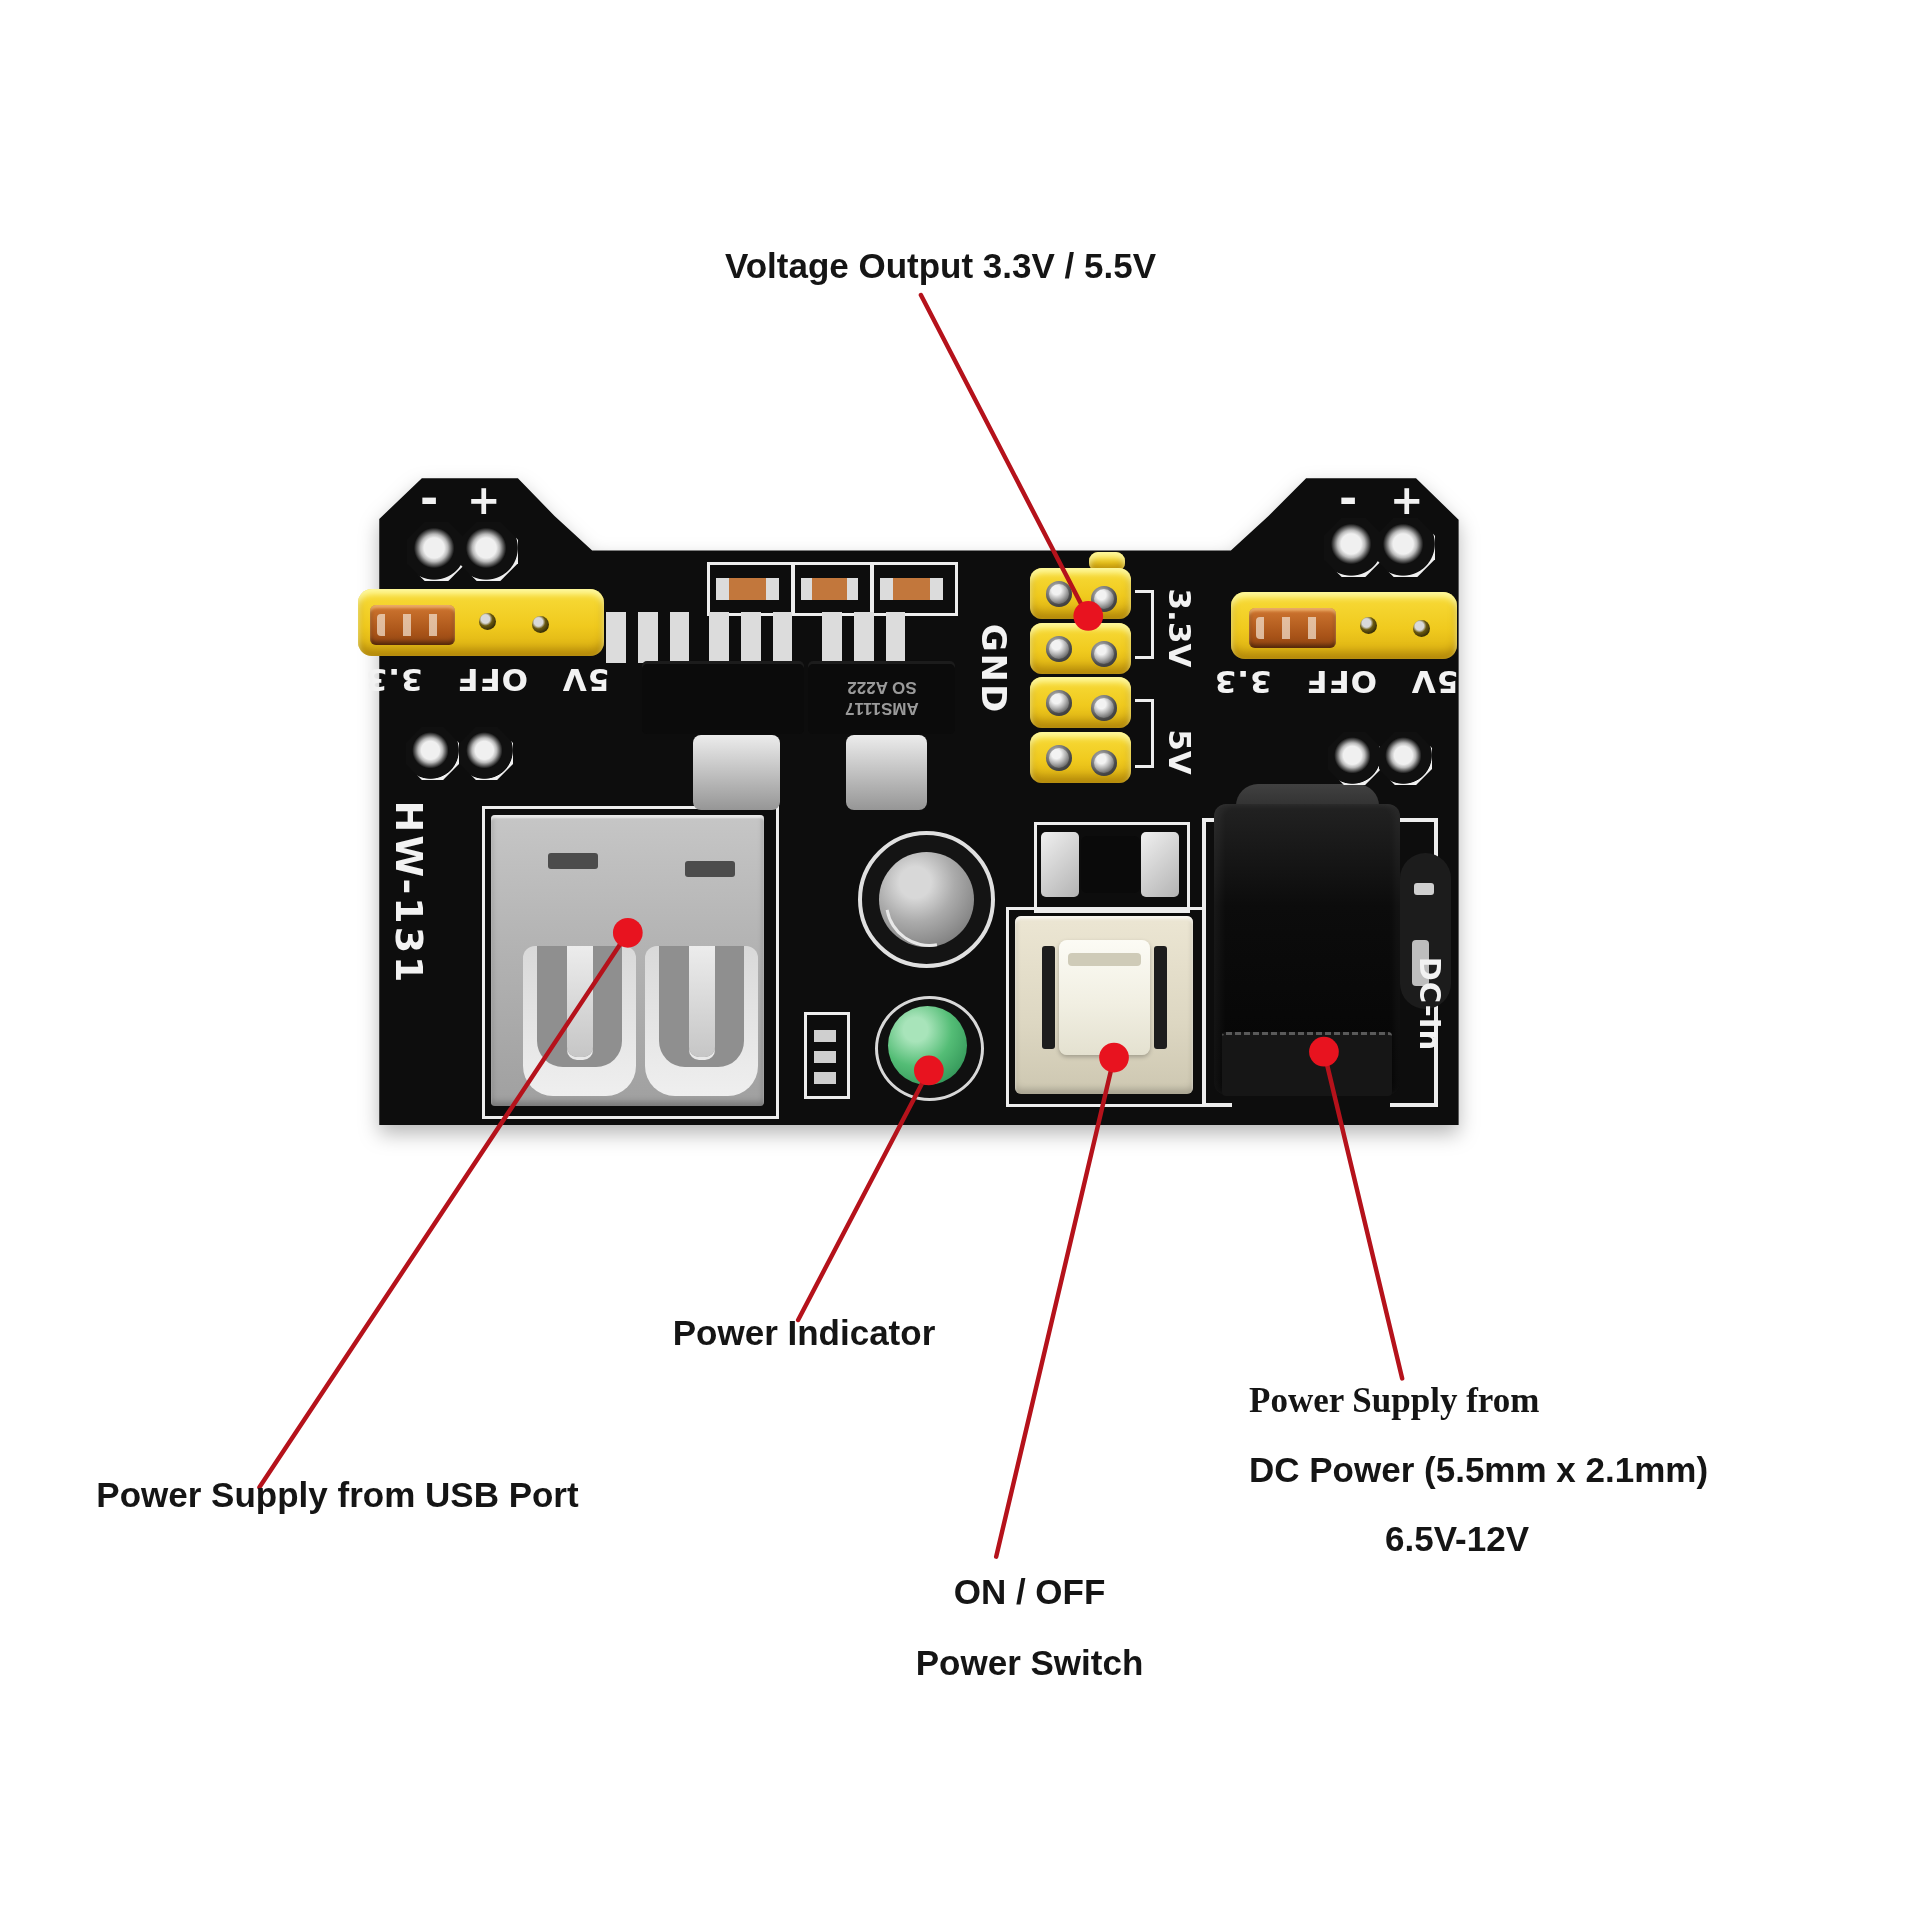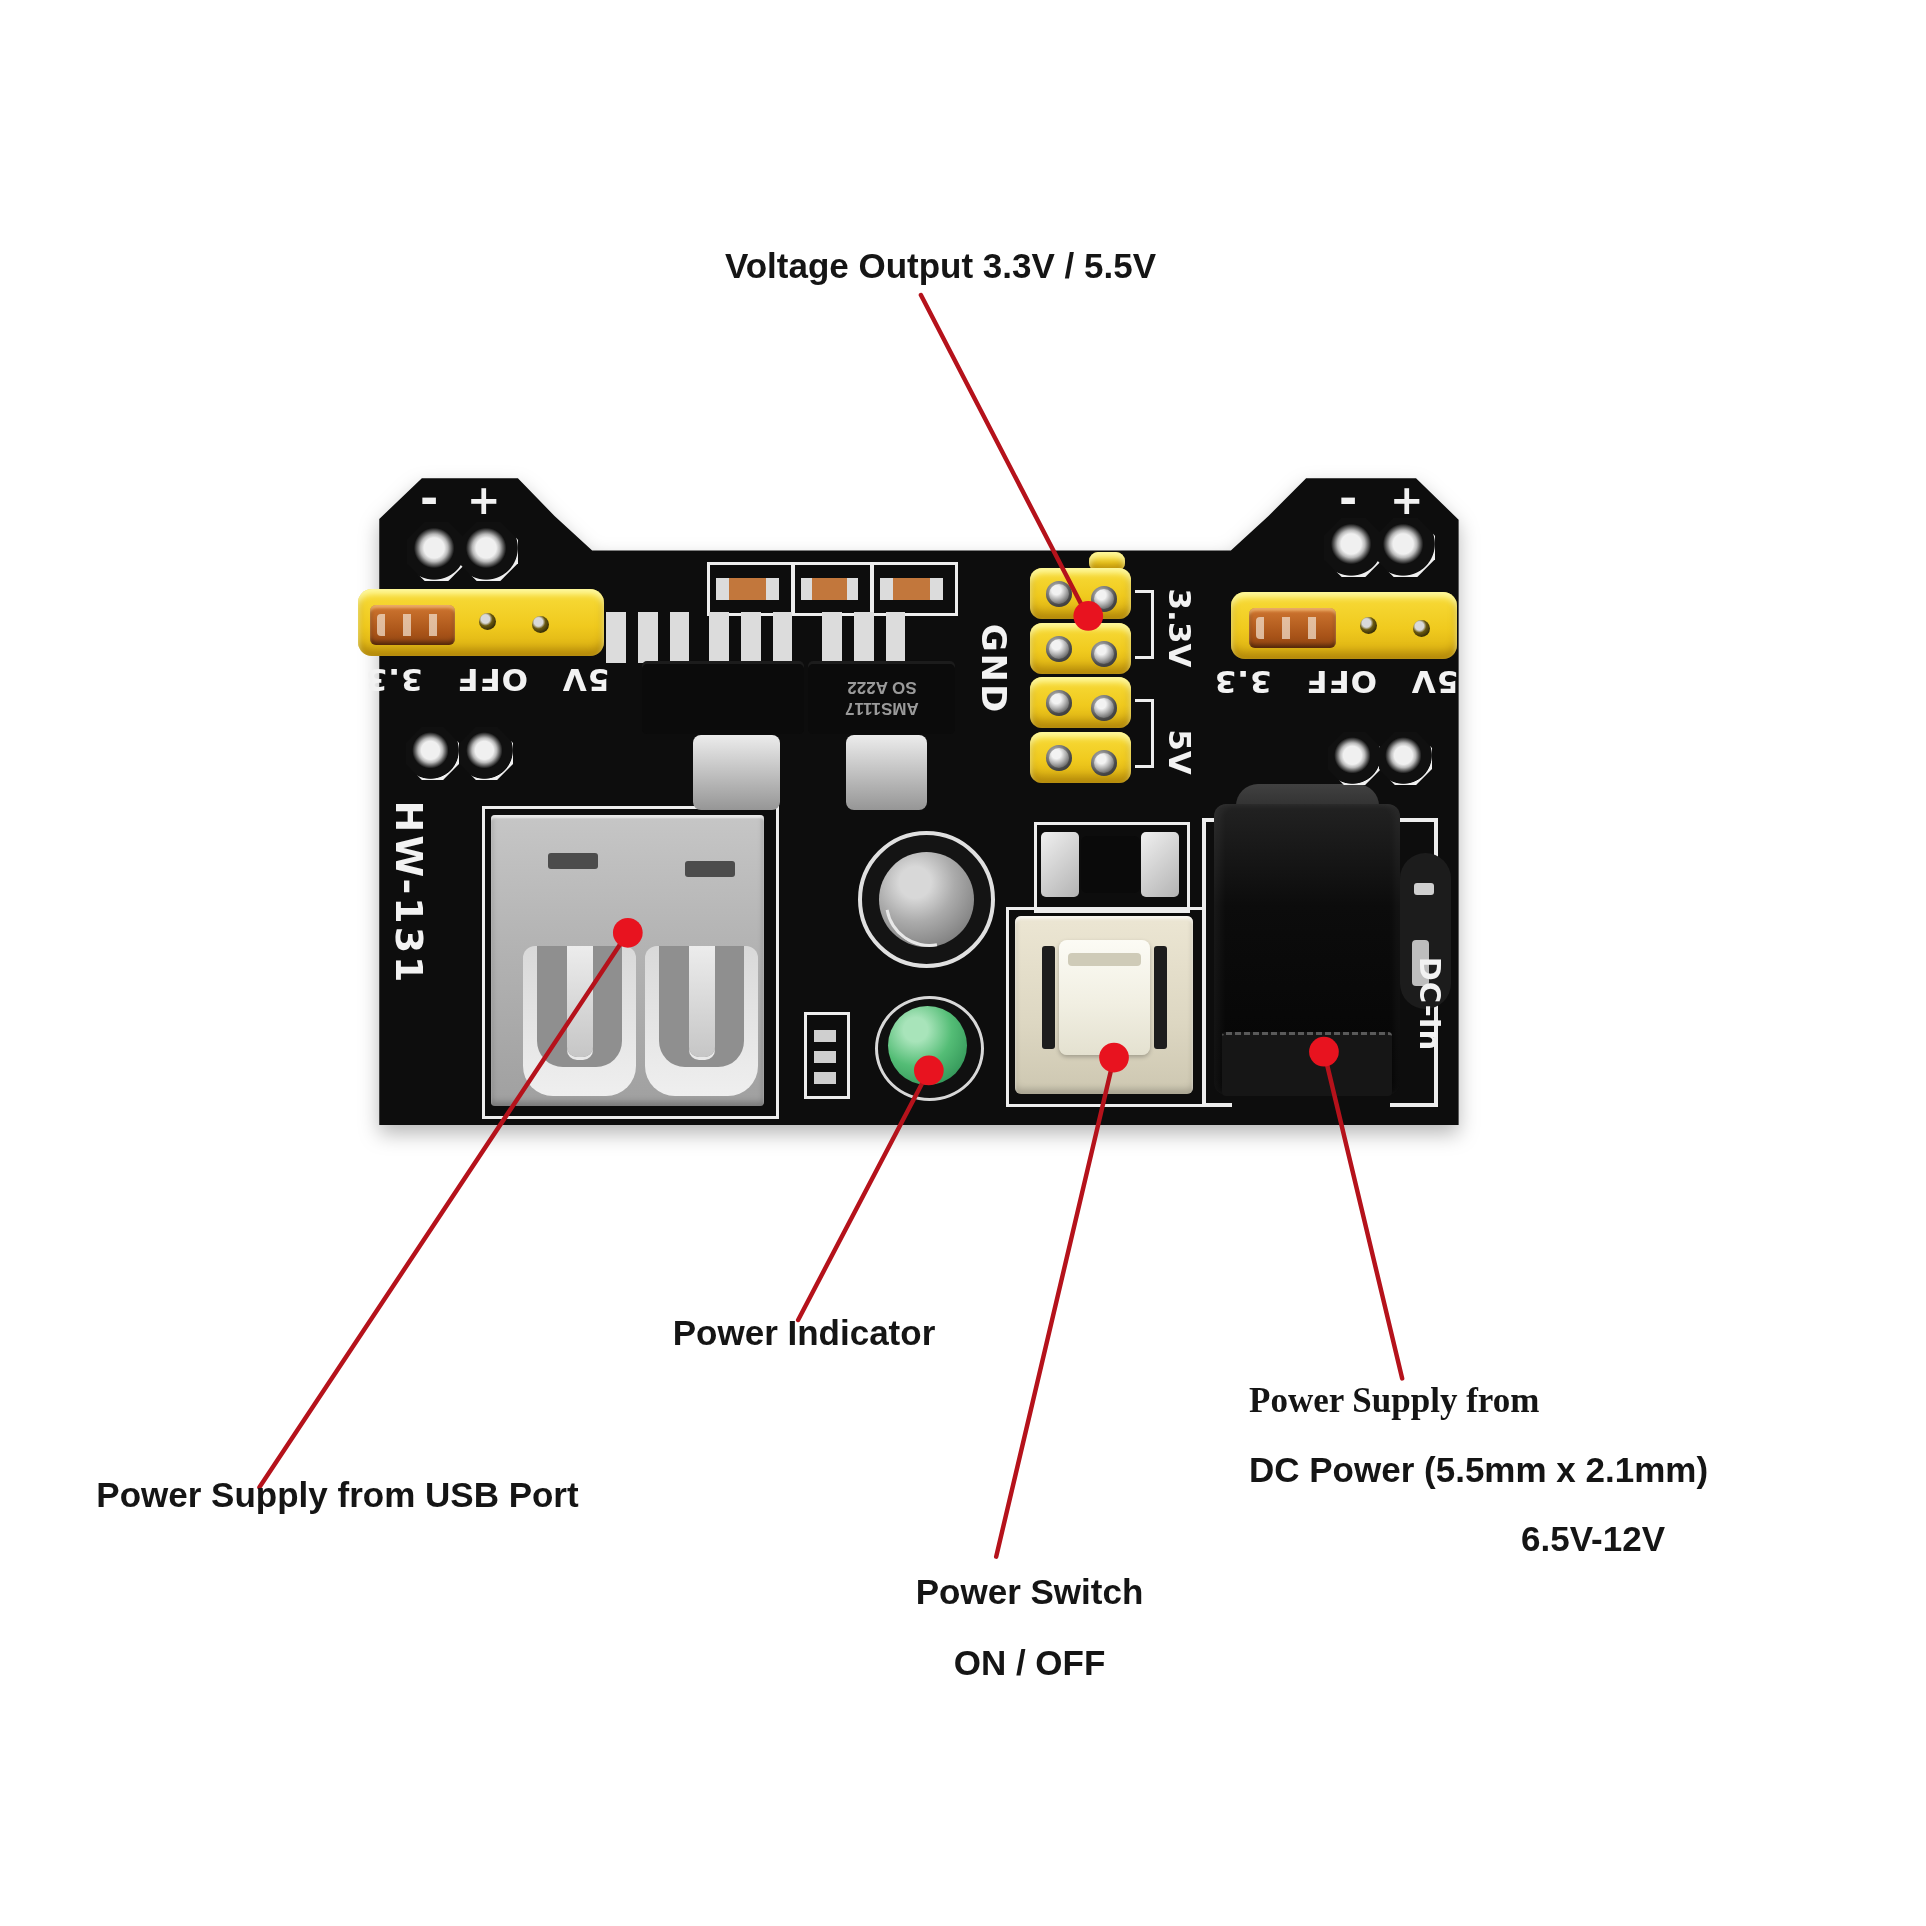"6.5V-12V" span { text-align: right -> center }
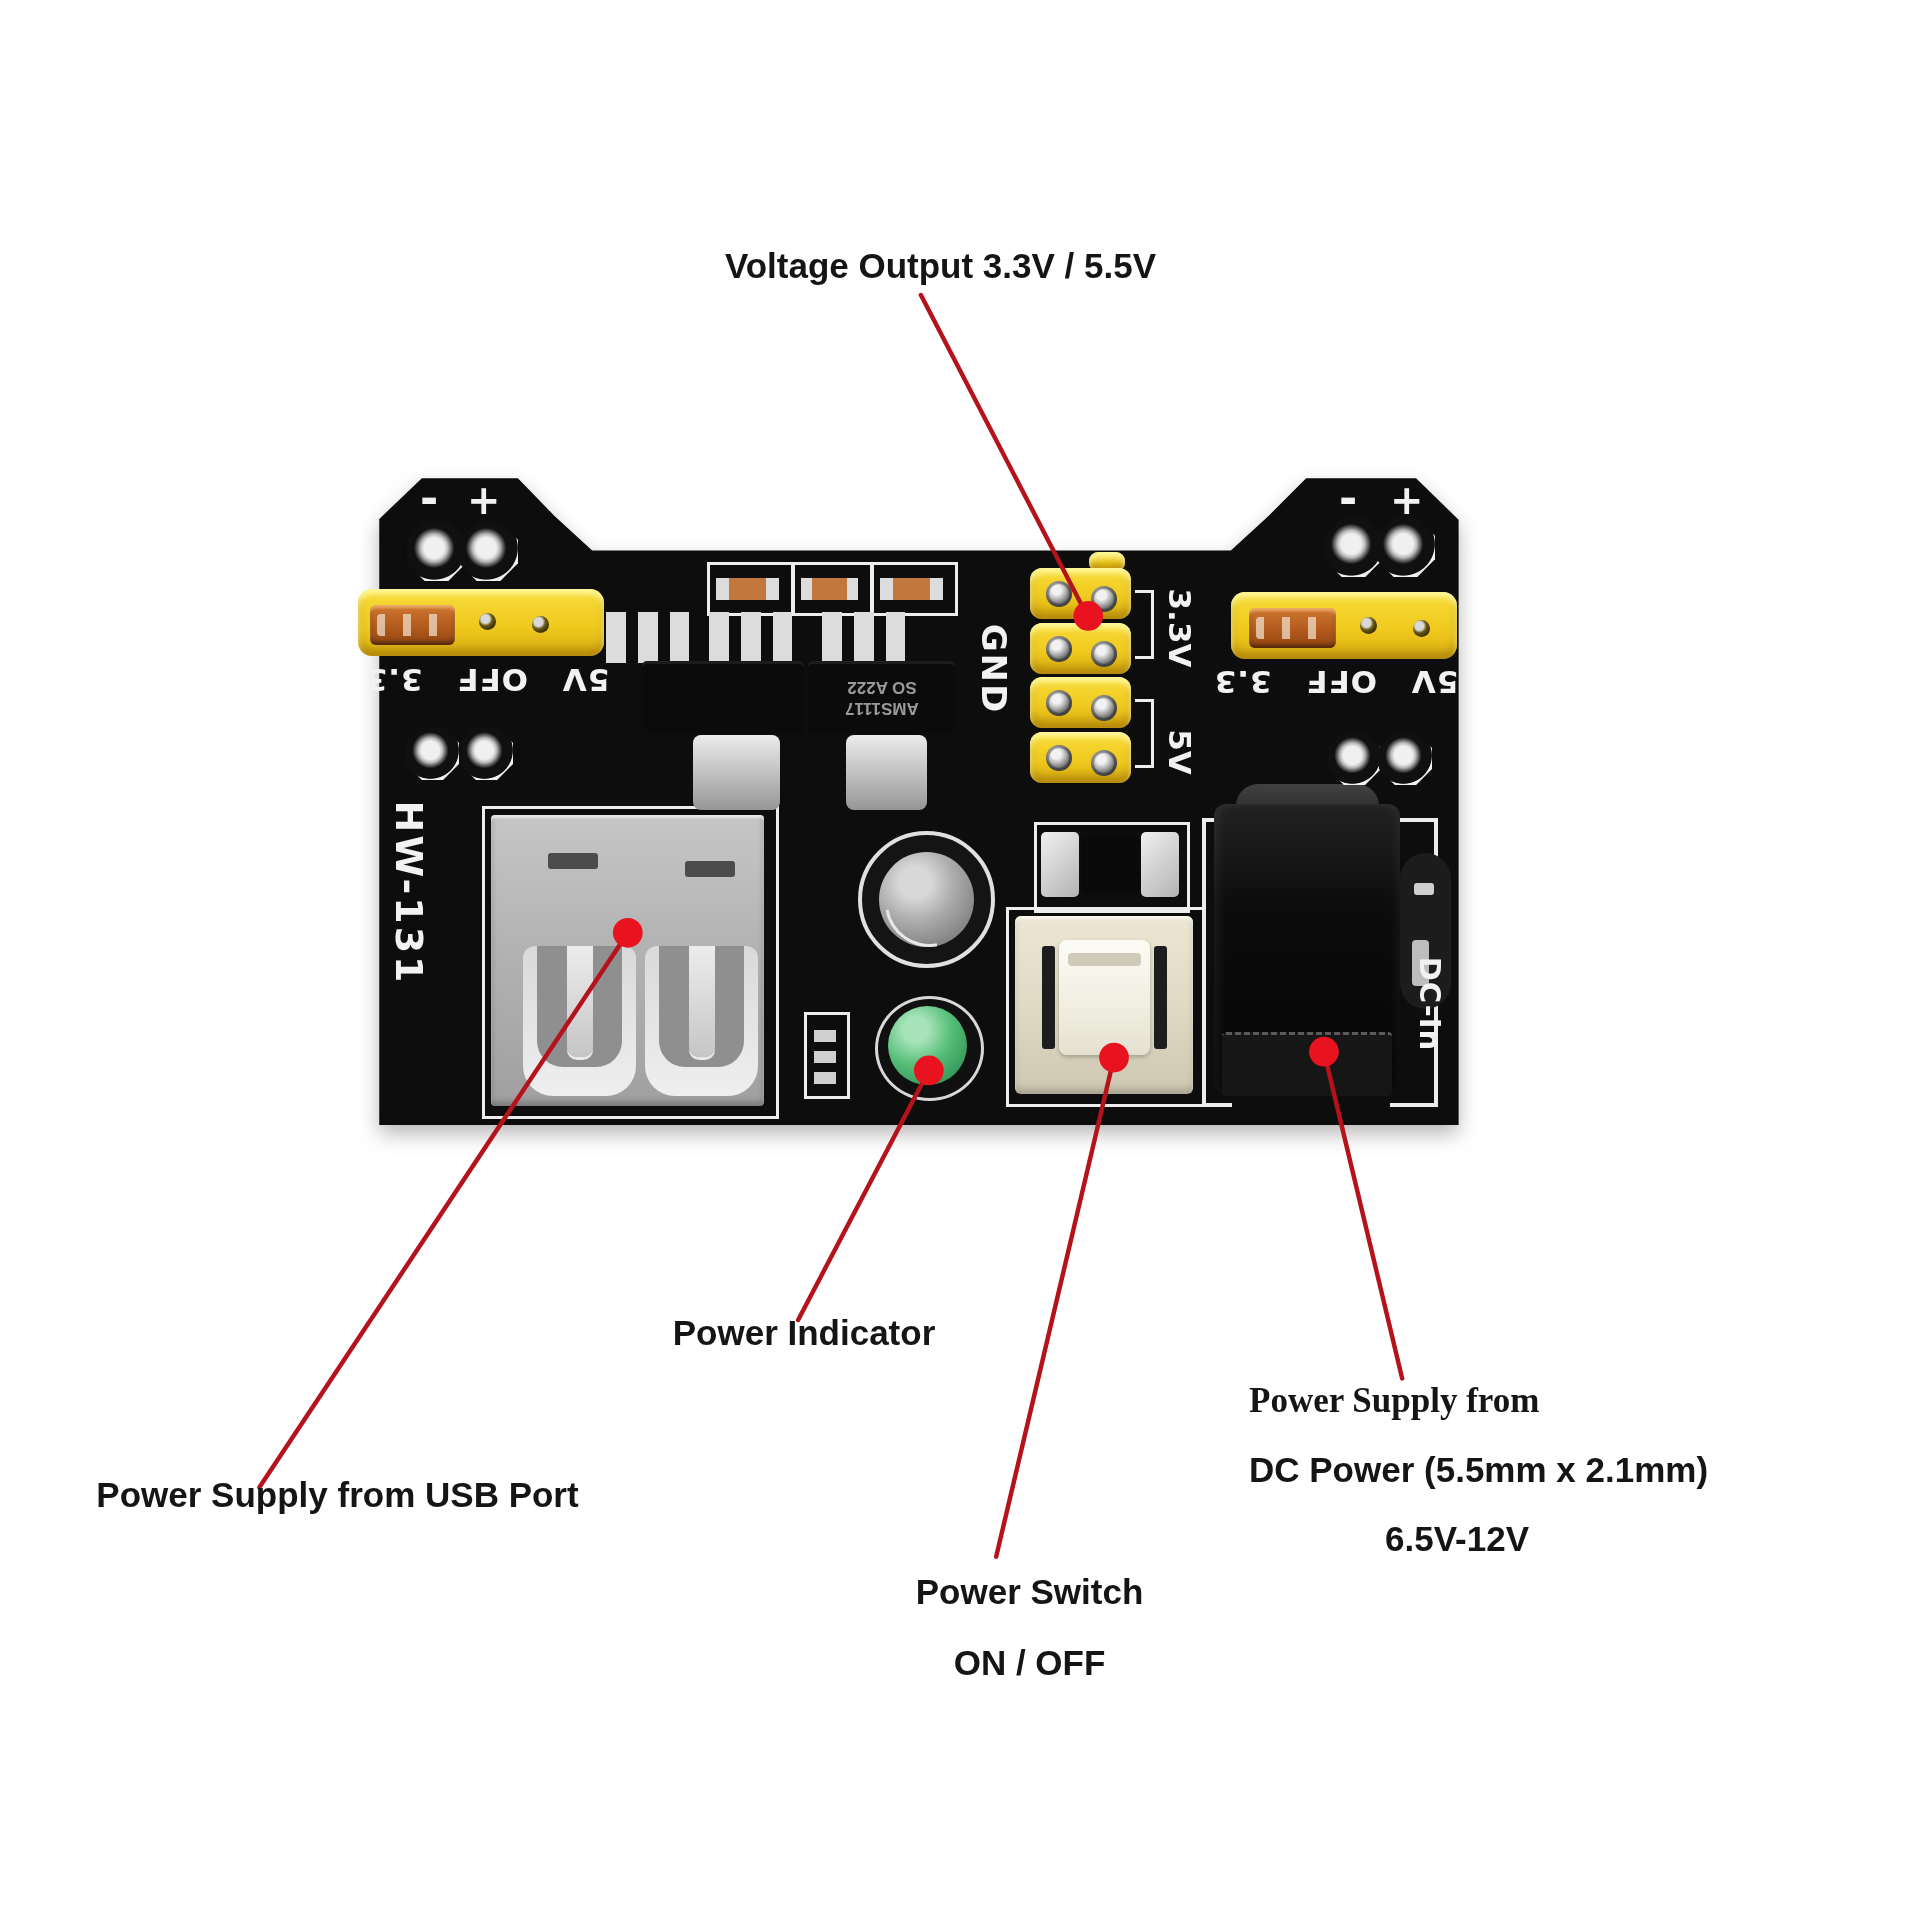"Power Switch" span { order: before "ON / OFF" -> after "ON / OFF" }
